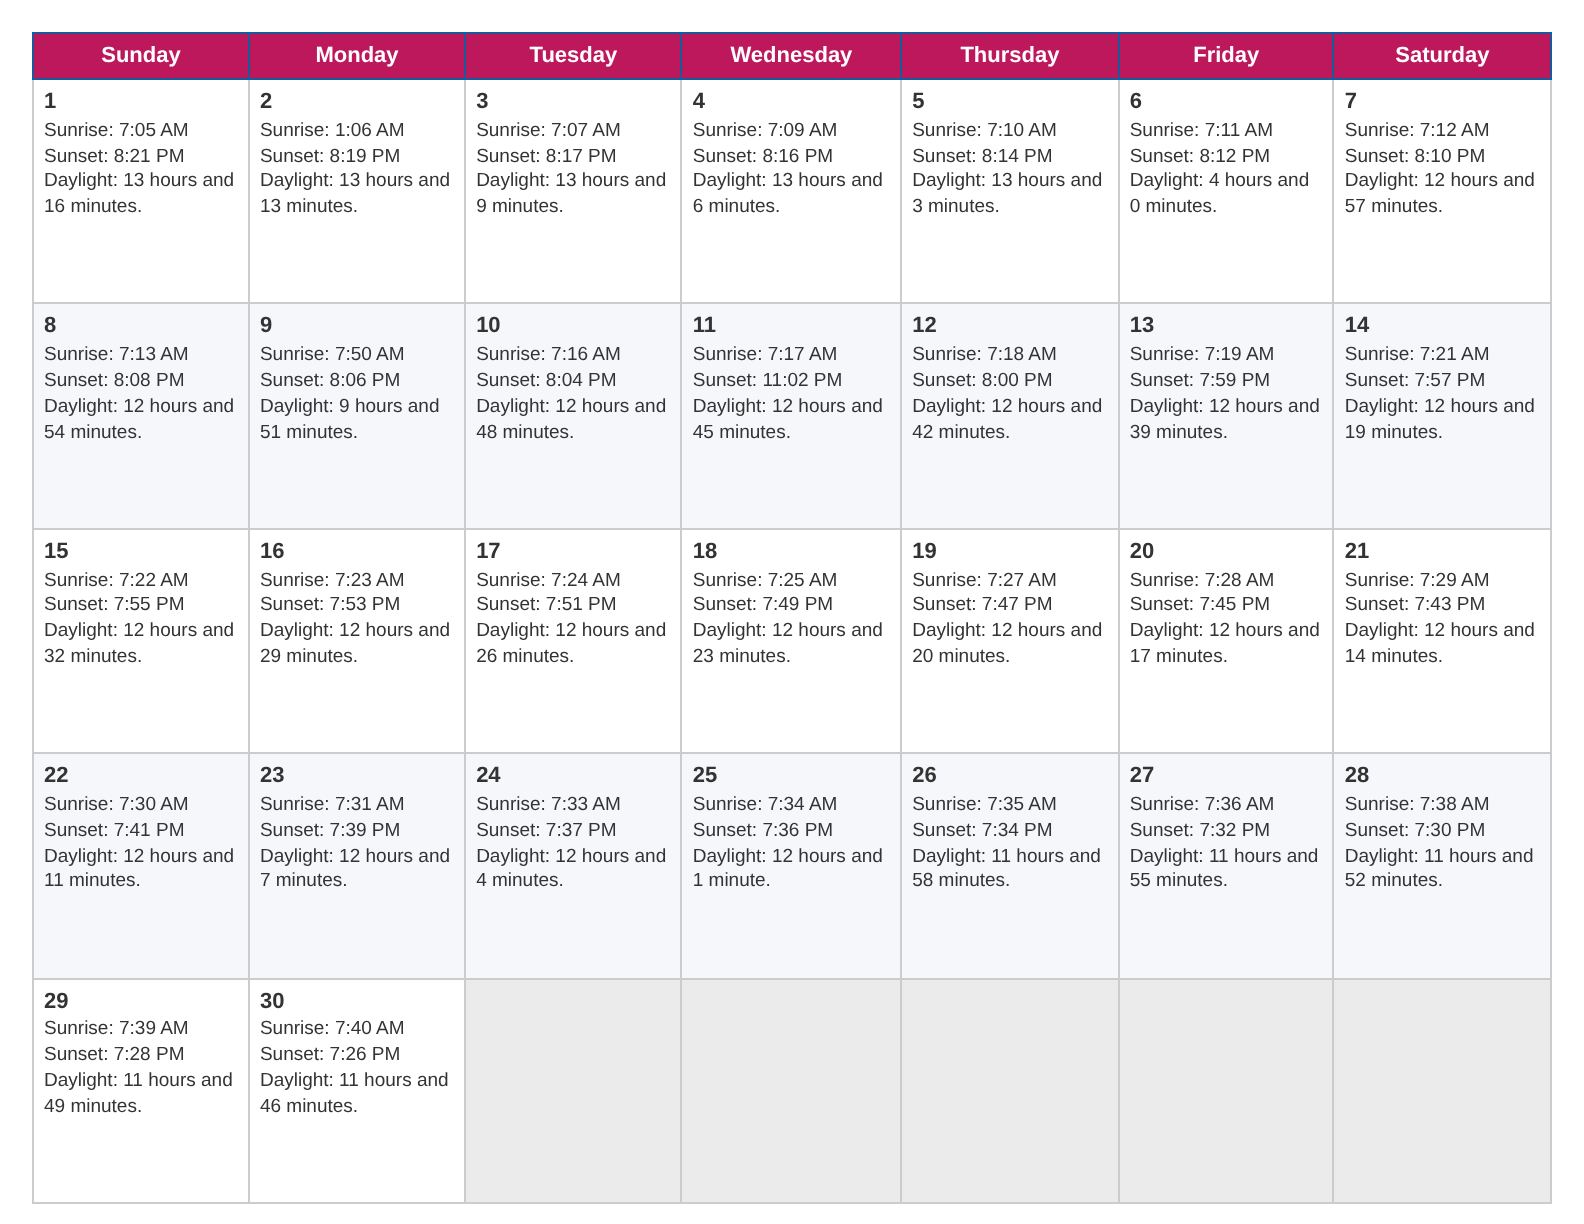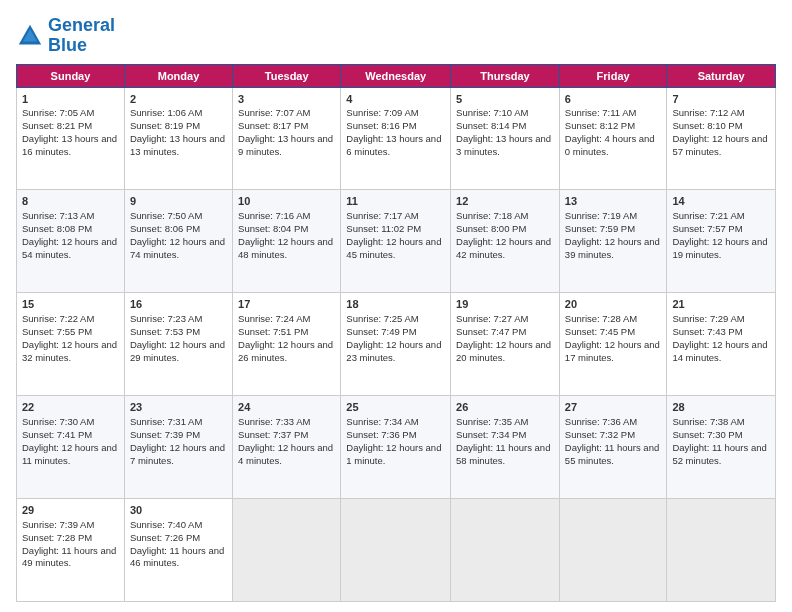"General" div.header { html: <div> <div> <svg> <polygon></polygon> <polygon></polygon> </svg> <div> <div><span>General</span></div> <div>Blue</div> </div> </div> <div> <div></div> <div></div> </div> </div> -> none }
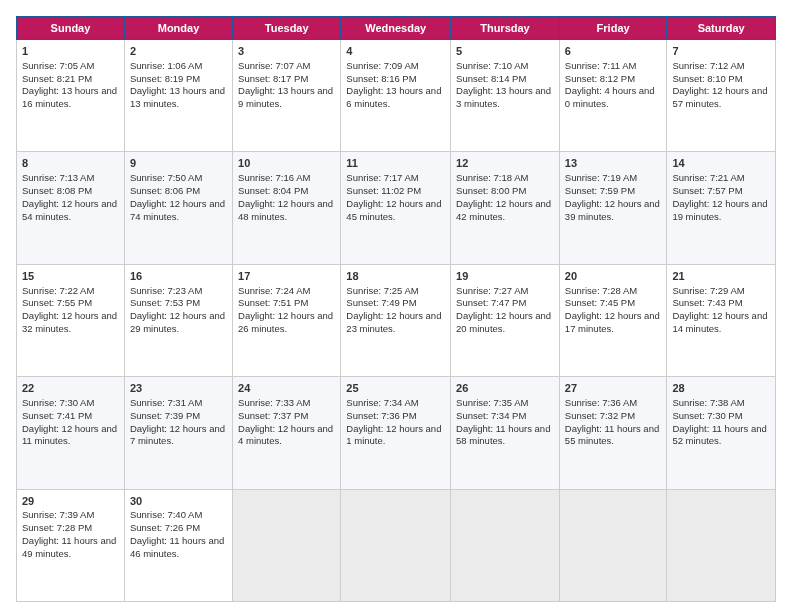"Daylight: 12 hours and 74" span { text: 12 hours and 74 -> 9 hours and 51 }
